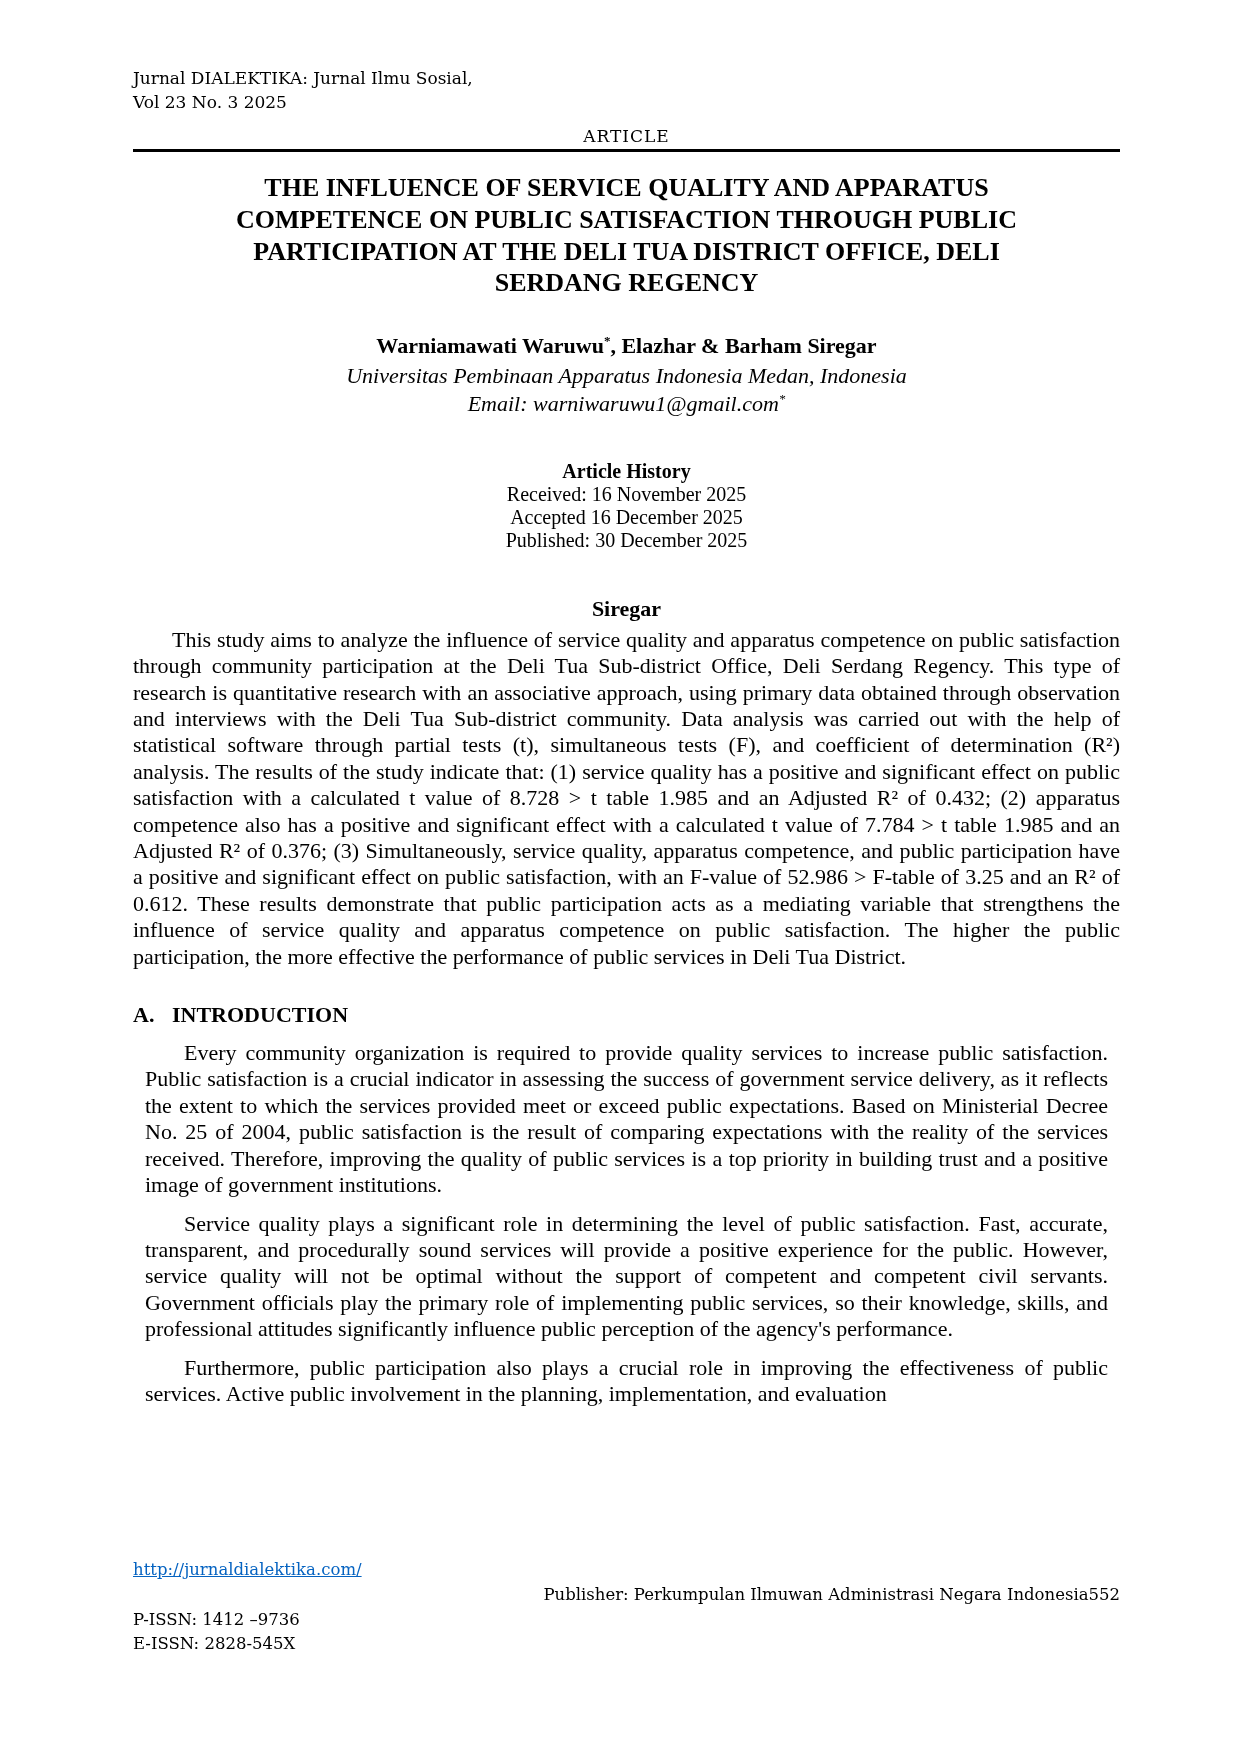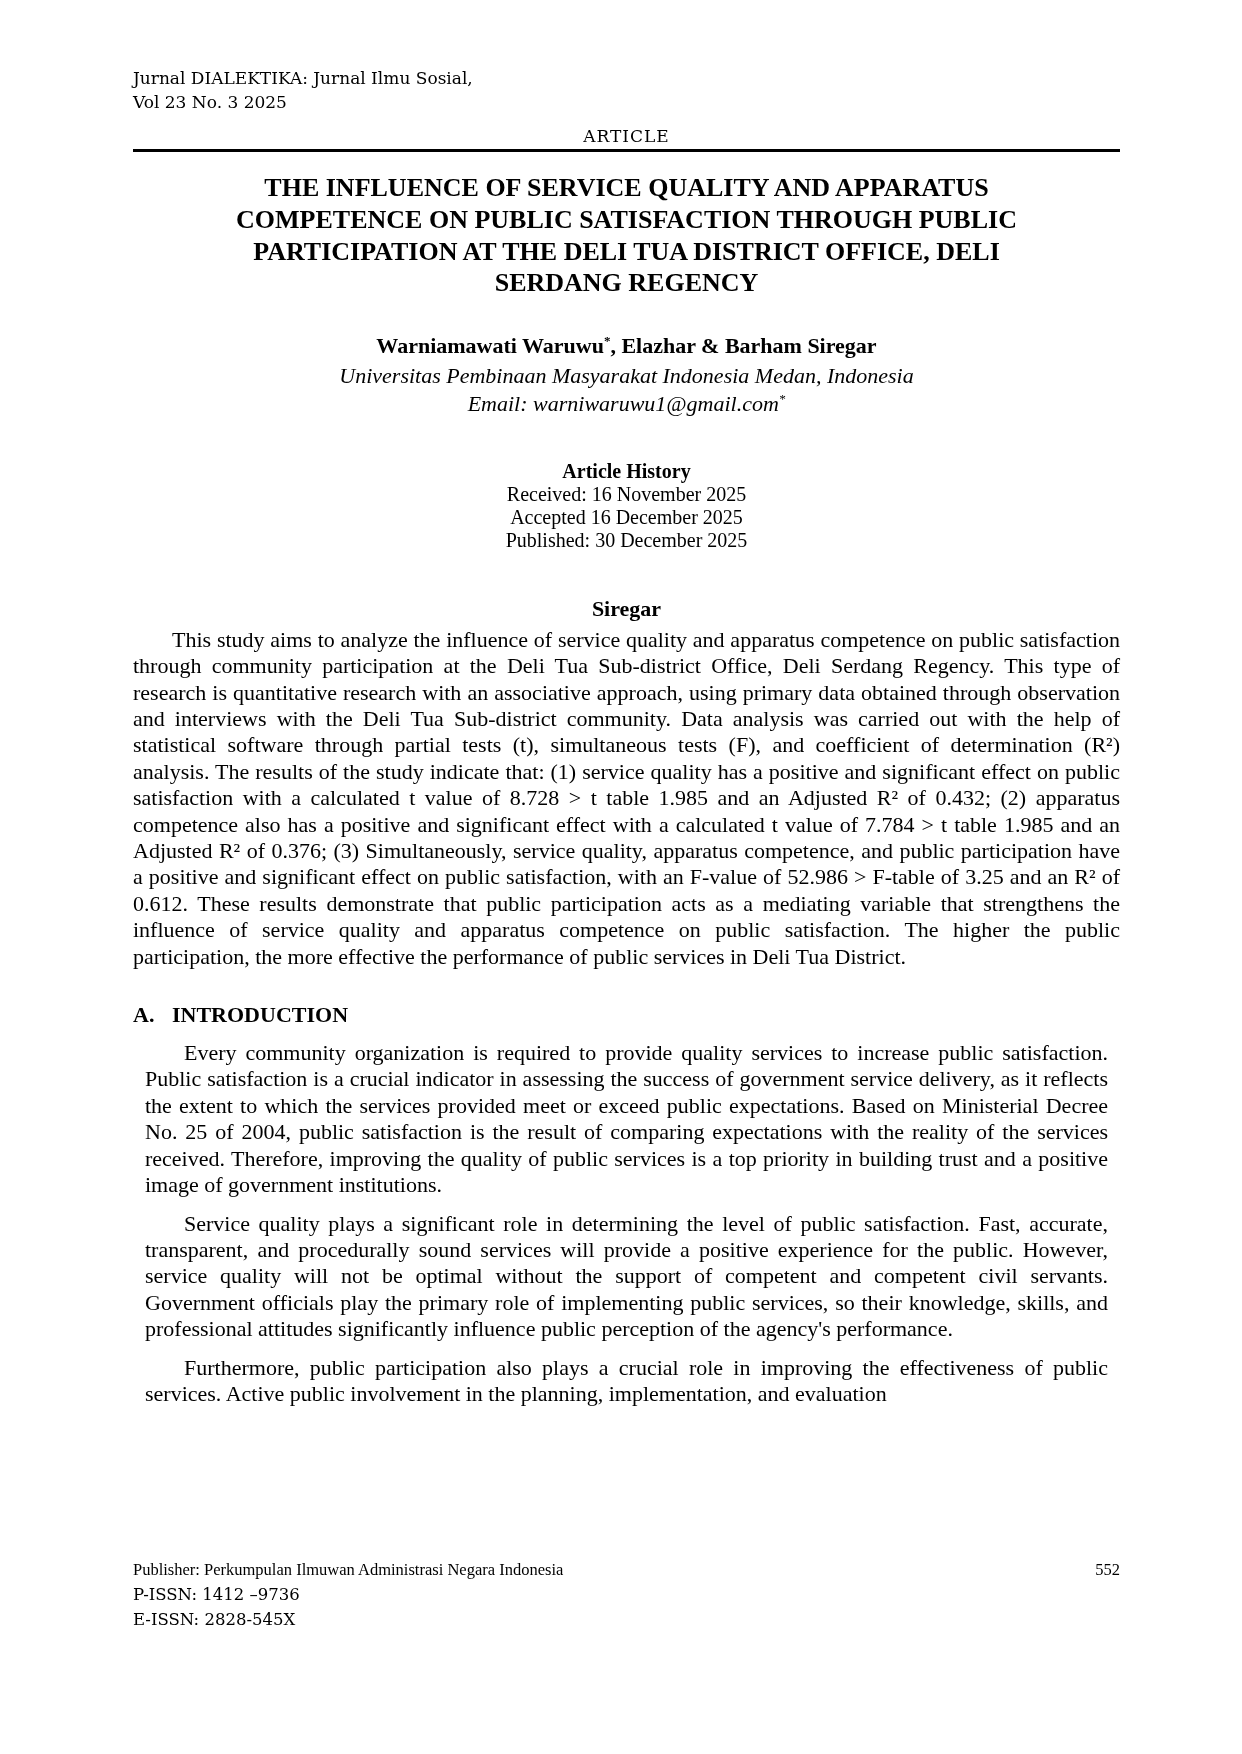"Universitas Pembinaan Masyarakat" div.affiliation-line { text: Masyarakat -> Apparatus }
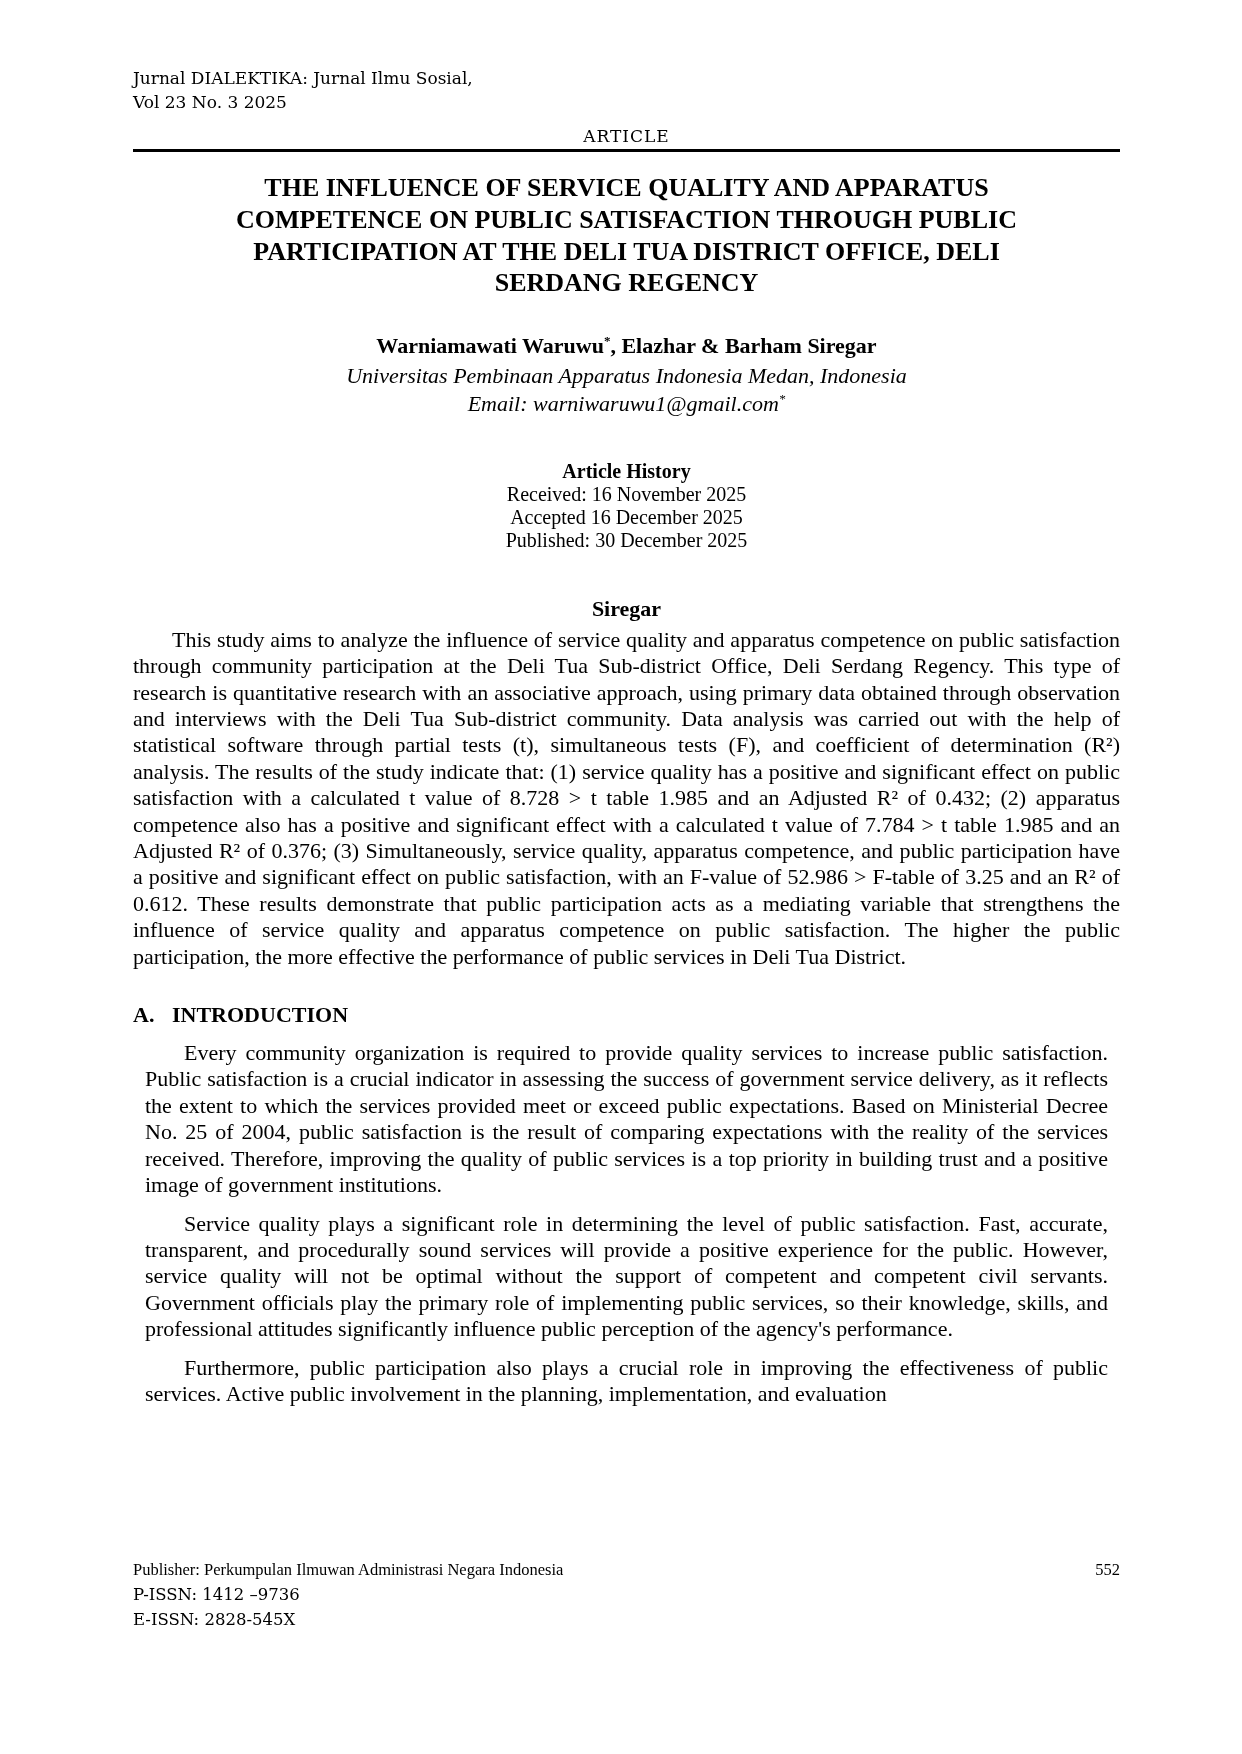"http://jurnaldialektika.com/" div { html: none -> <div><a>http://jurnaldialektika.com/</a></div> }
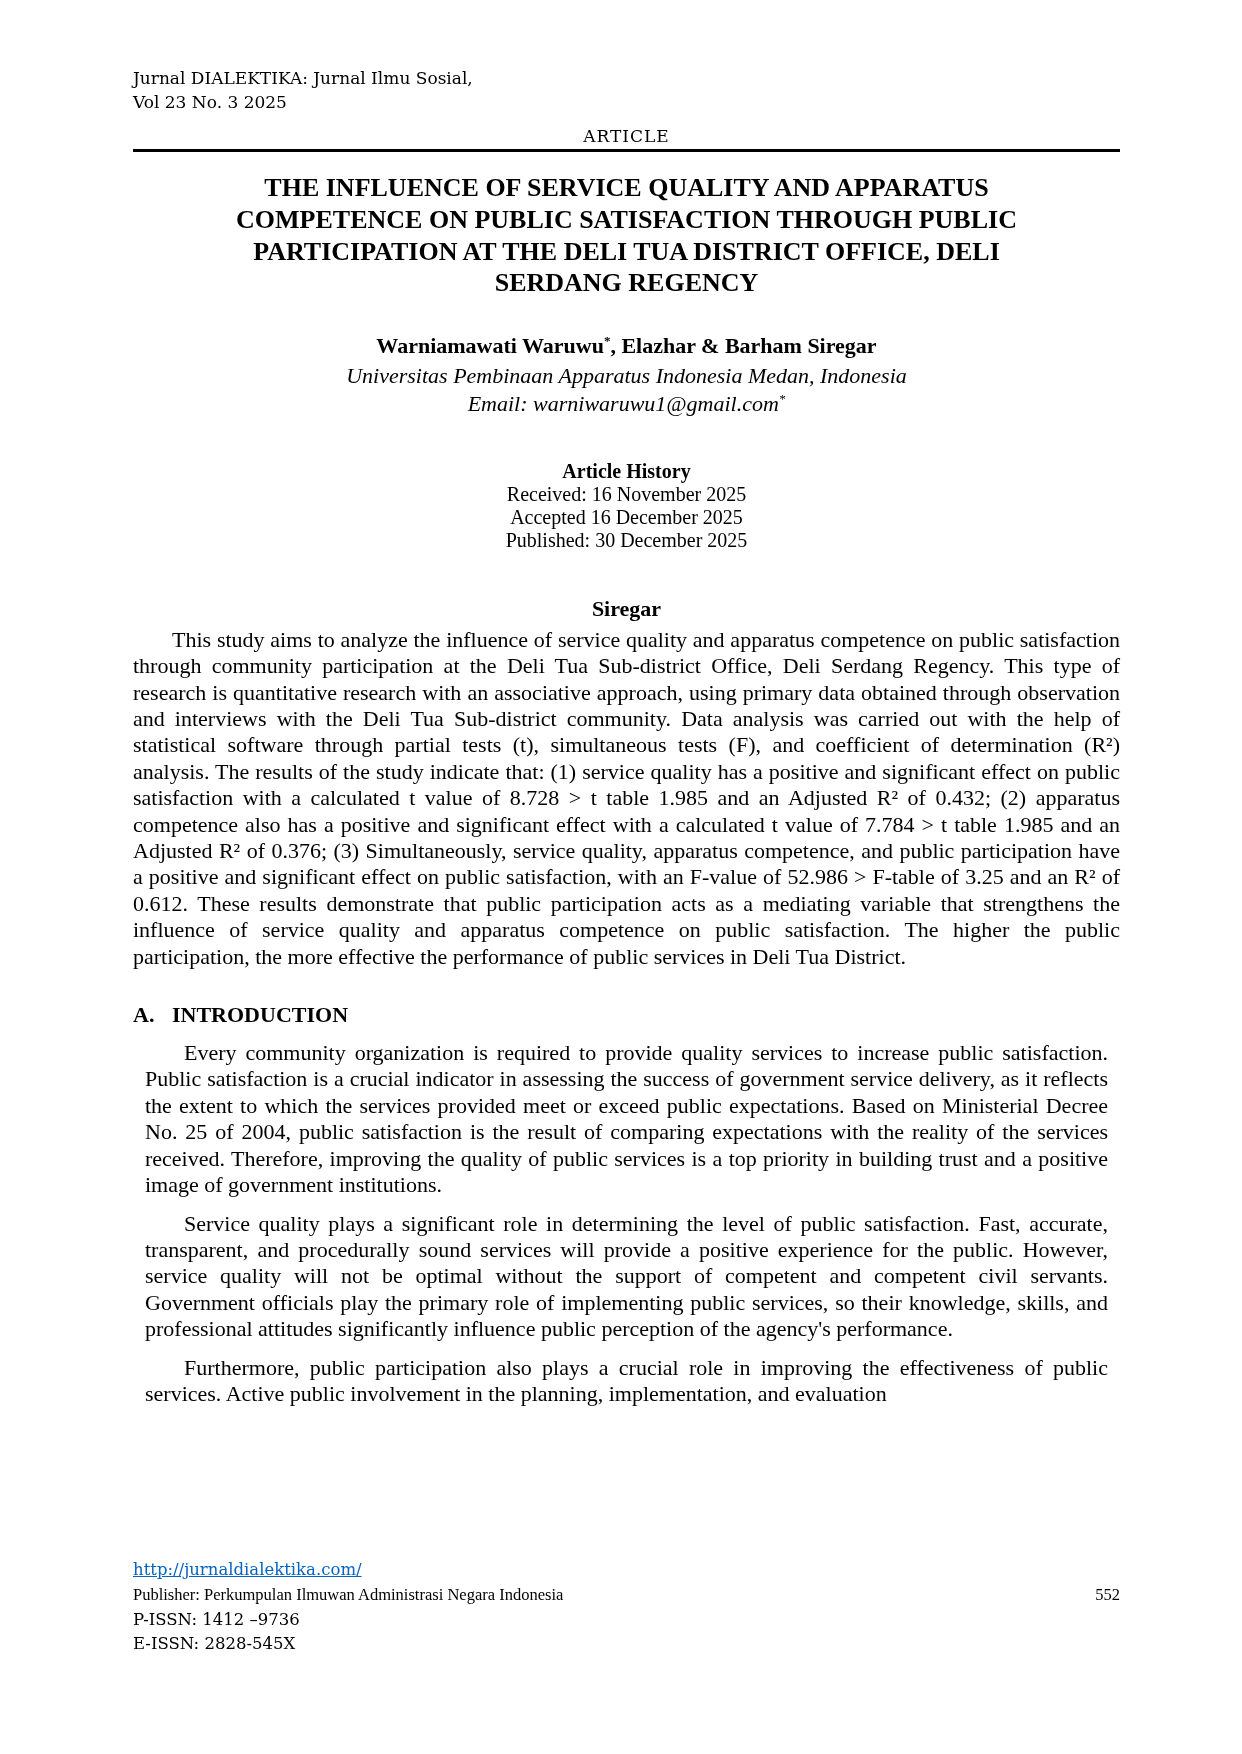"Publisher: Perkumpulan Ilmuwan" .publisher-row { font-family: Liberation Serif, serif -> none; justify-content: space-between -> flex-end }
